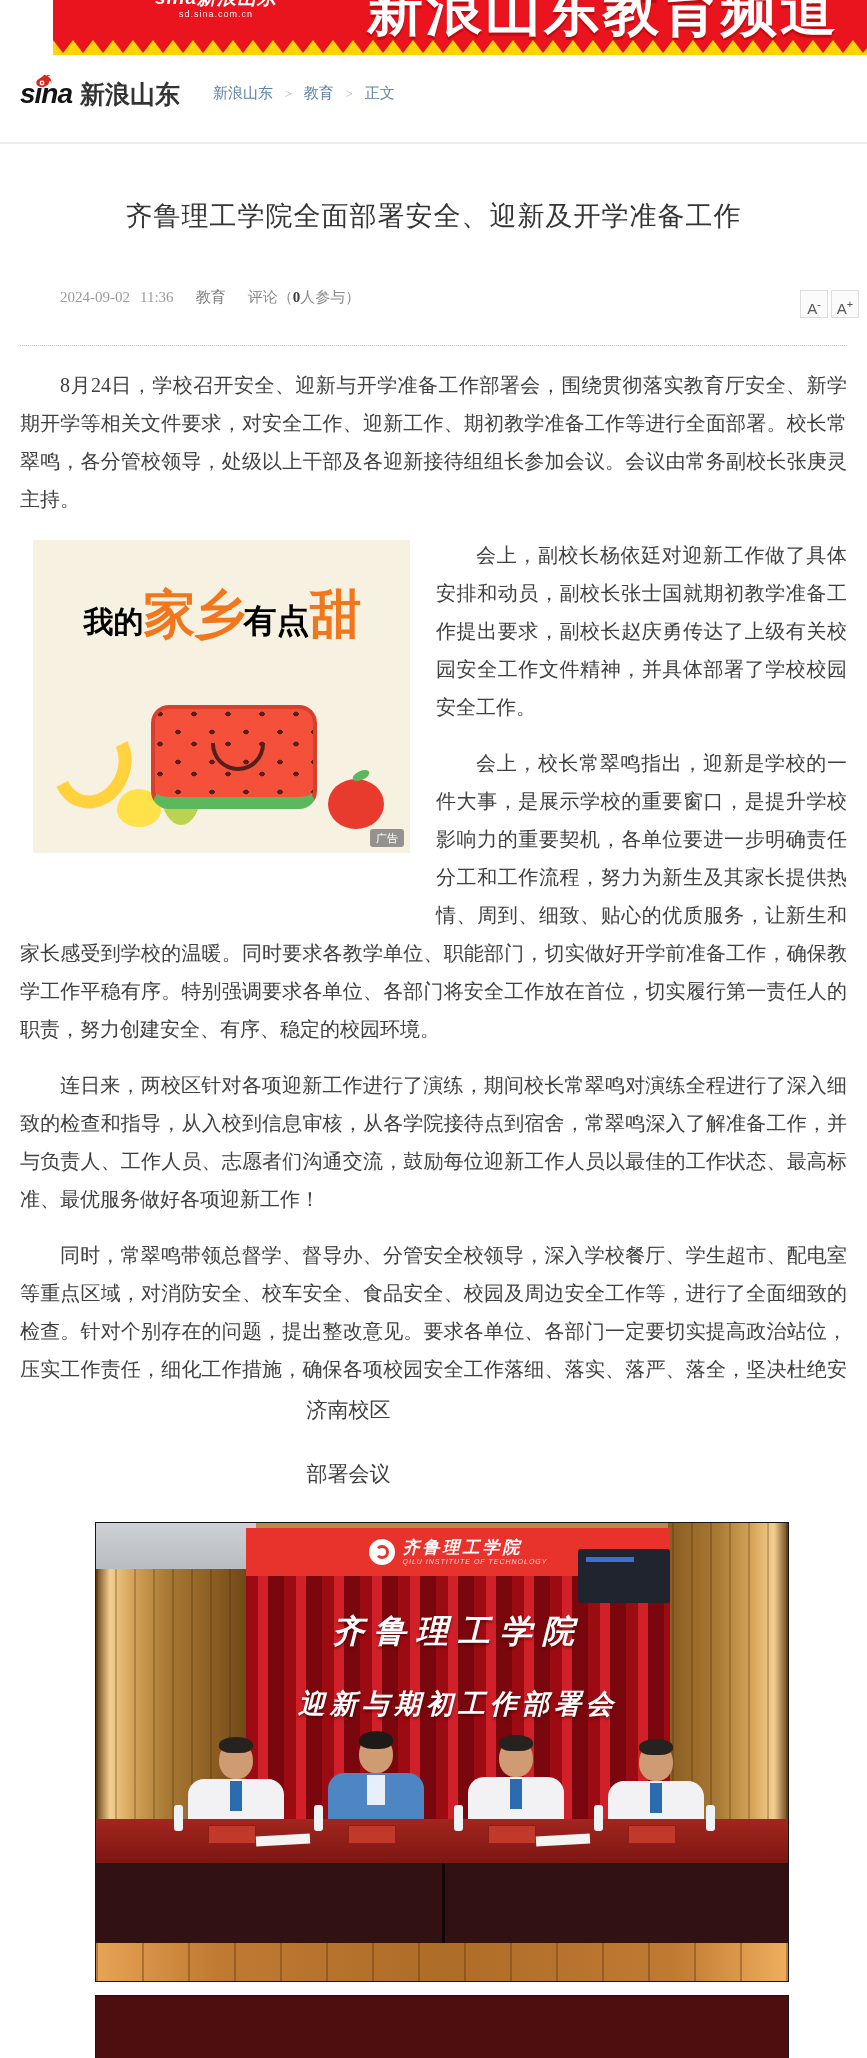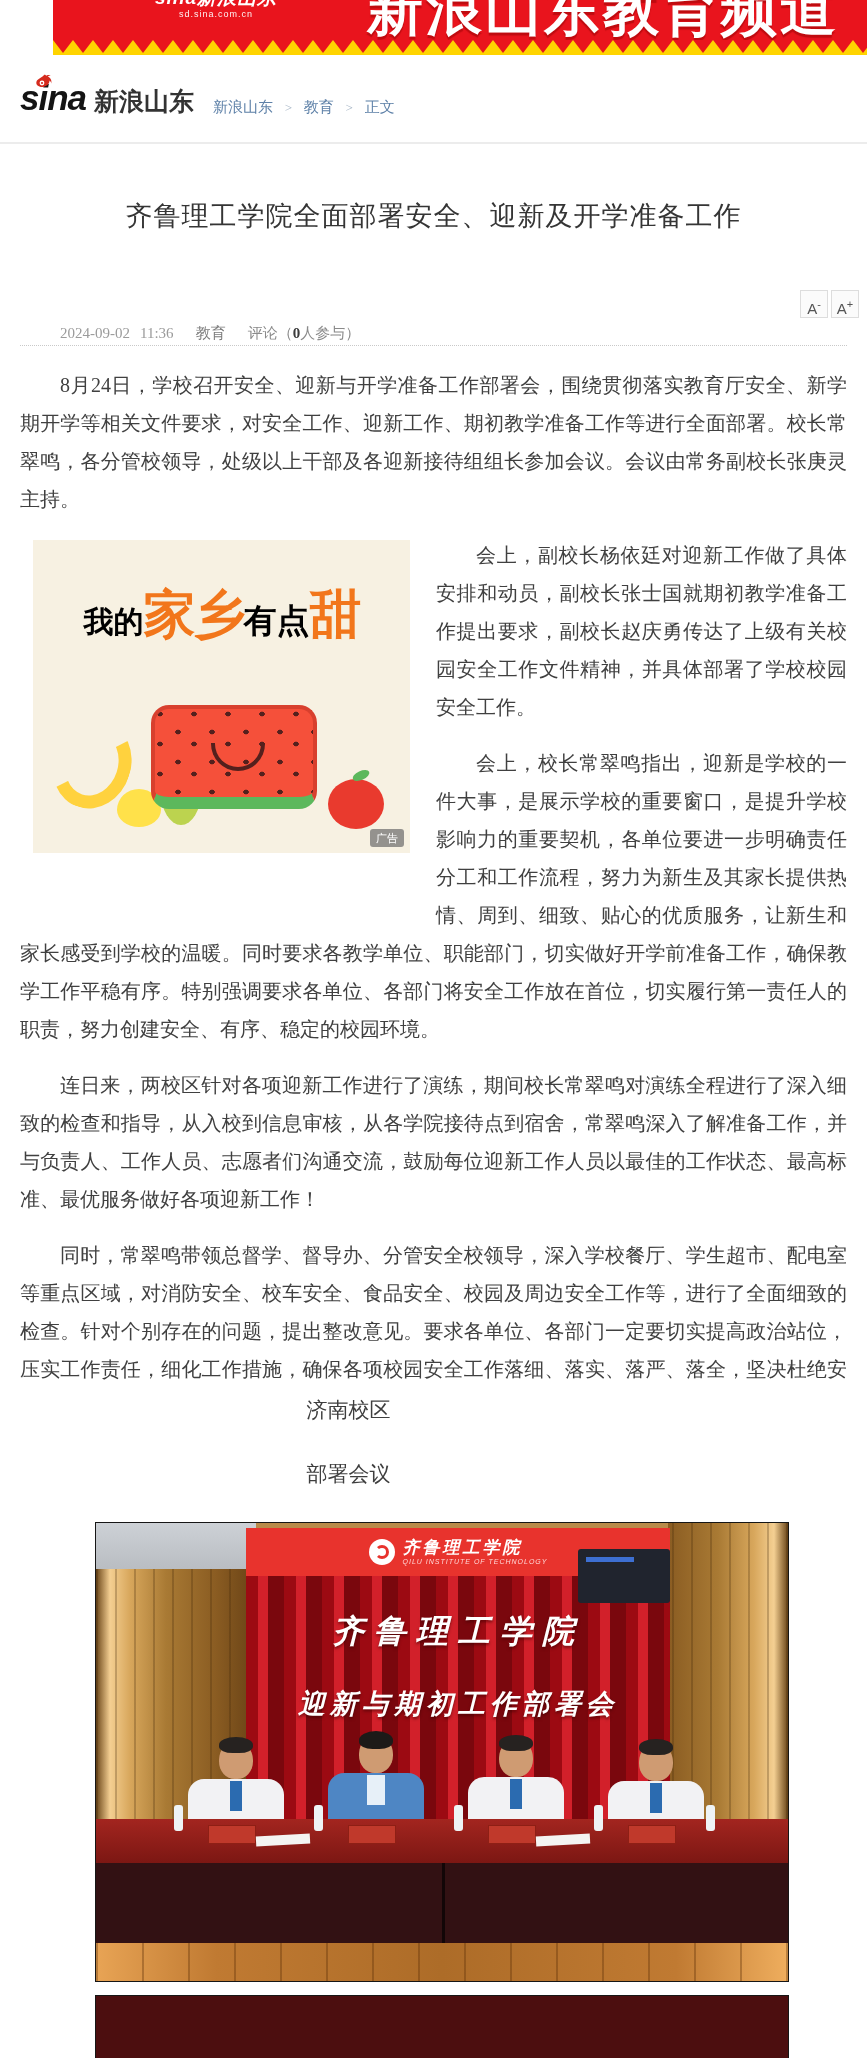"sina" .logo .sina { font-size: 35px -> 28px }
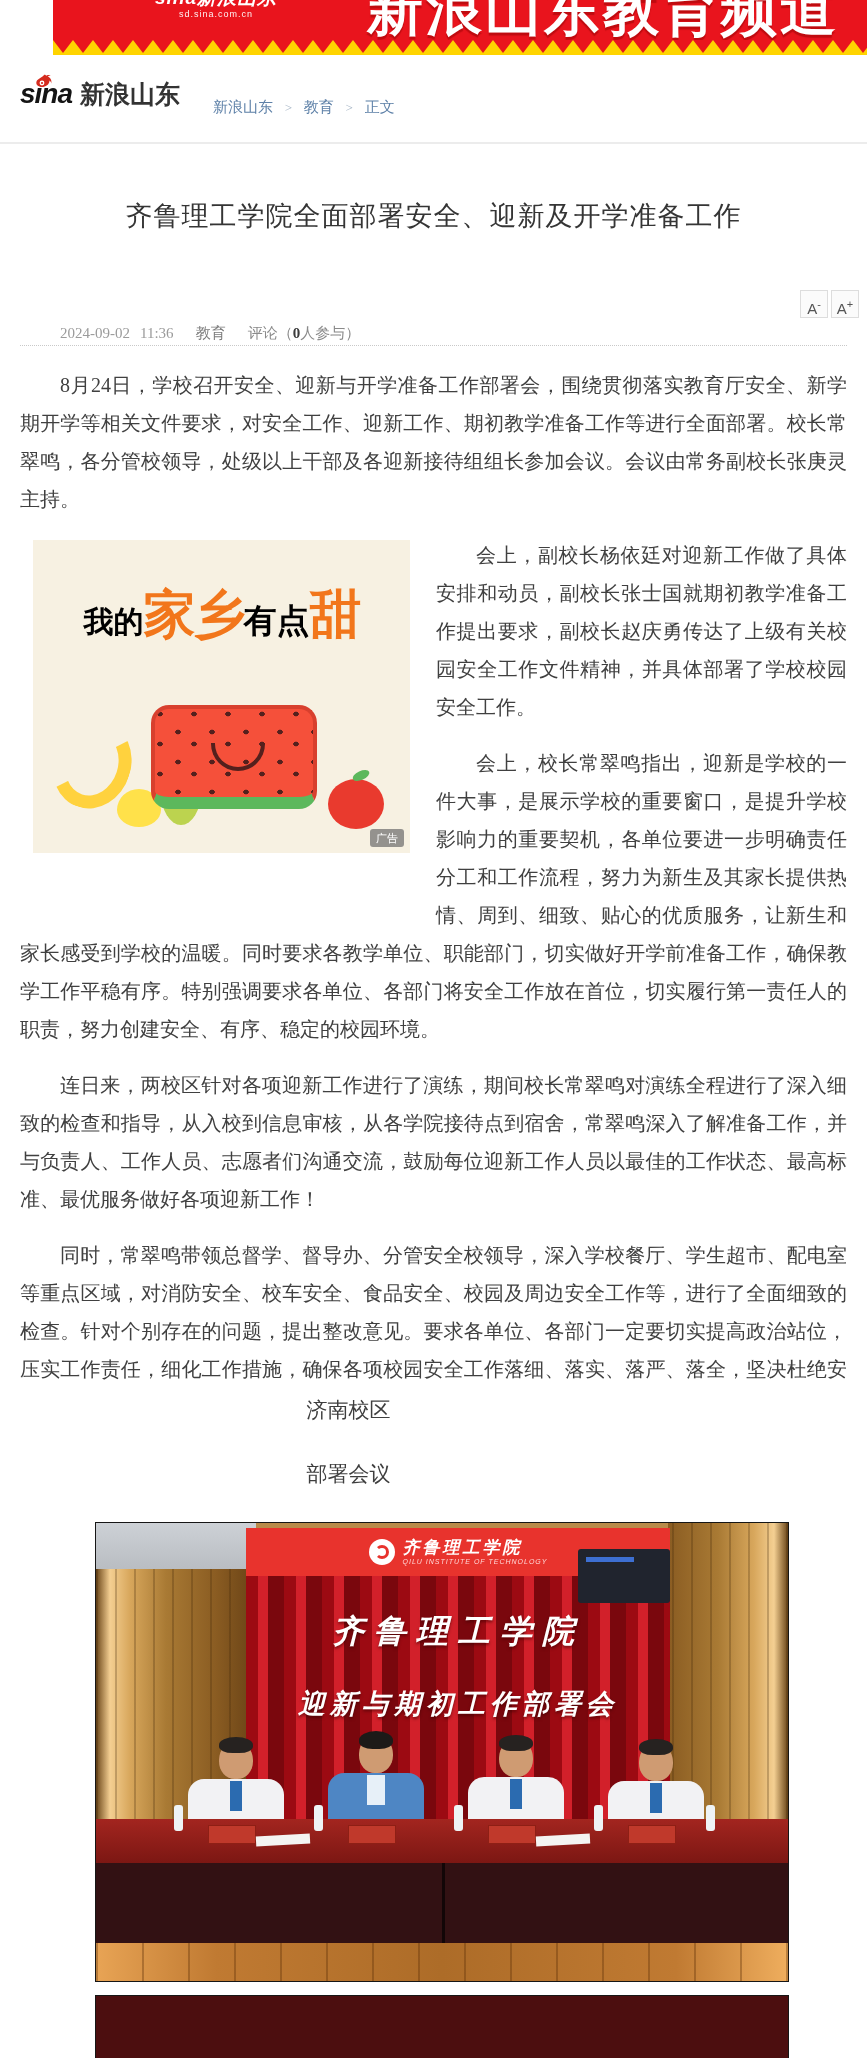"新浪山东 > 教育 > 正文" .breadcrumb { top: 22px -> 8px }
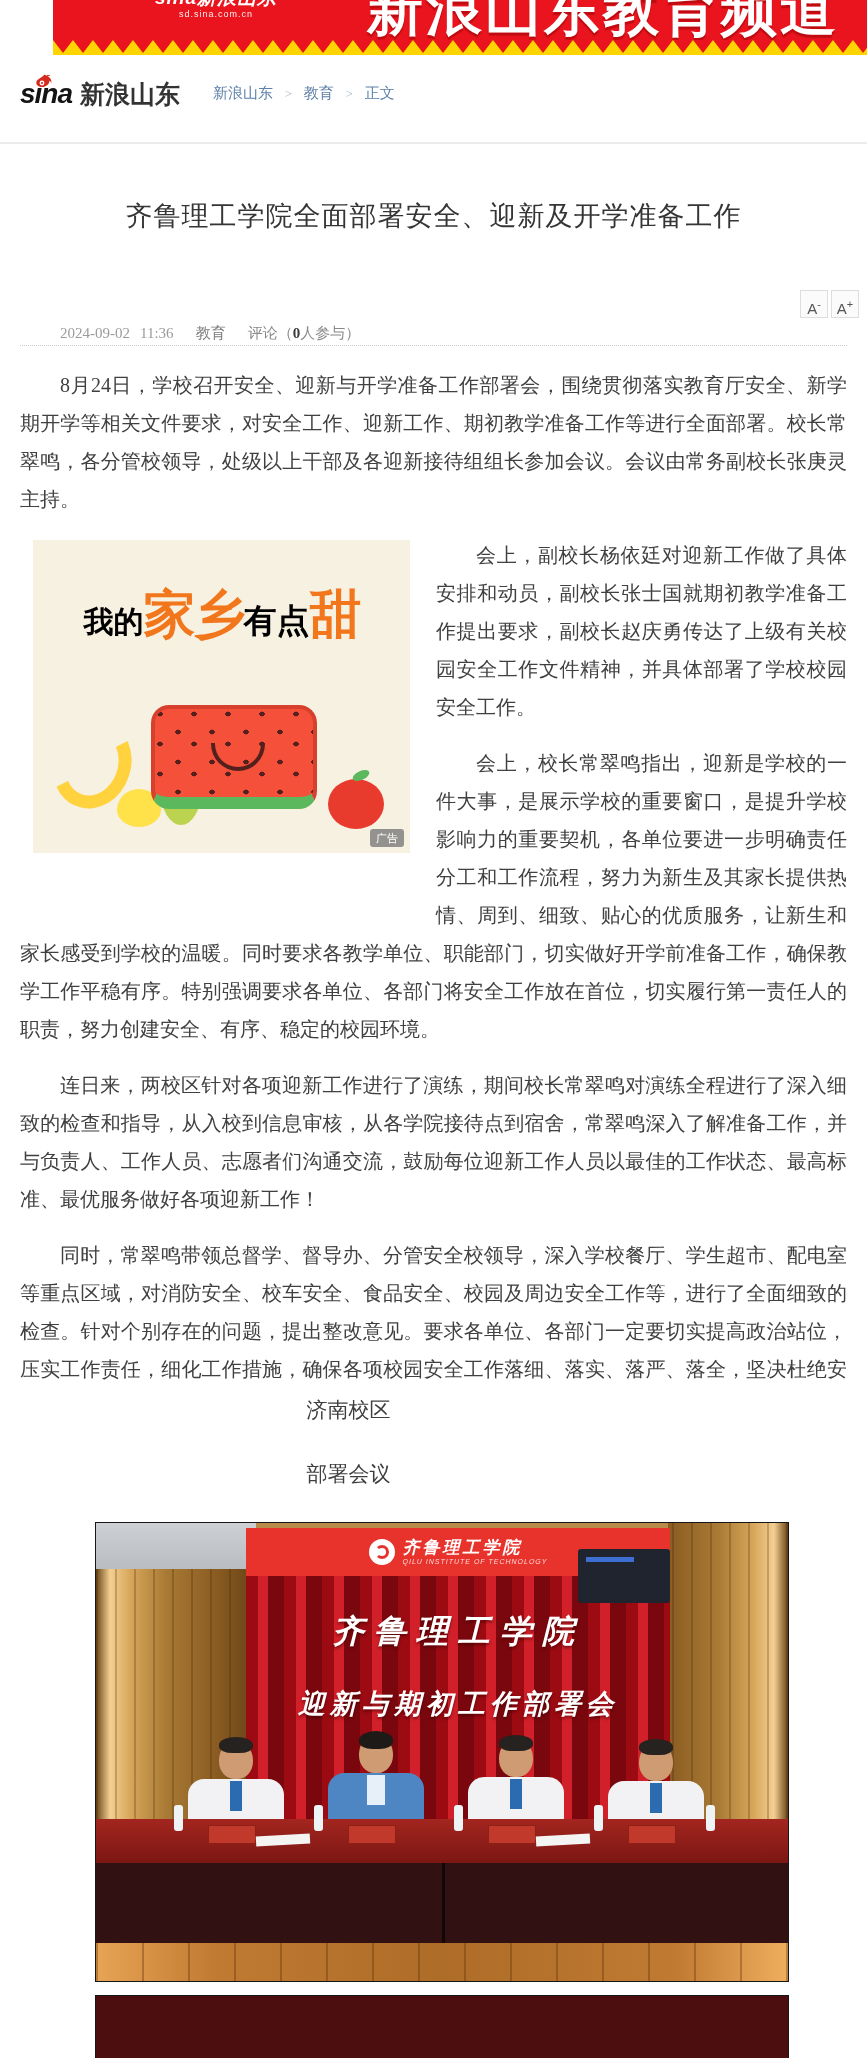"2024-09-02 11:36 教育 评论（0人参与）" .meta { margin-top: 36px -> none }
